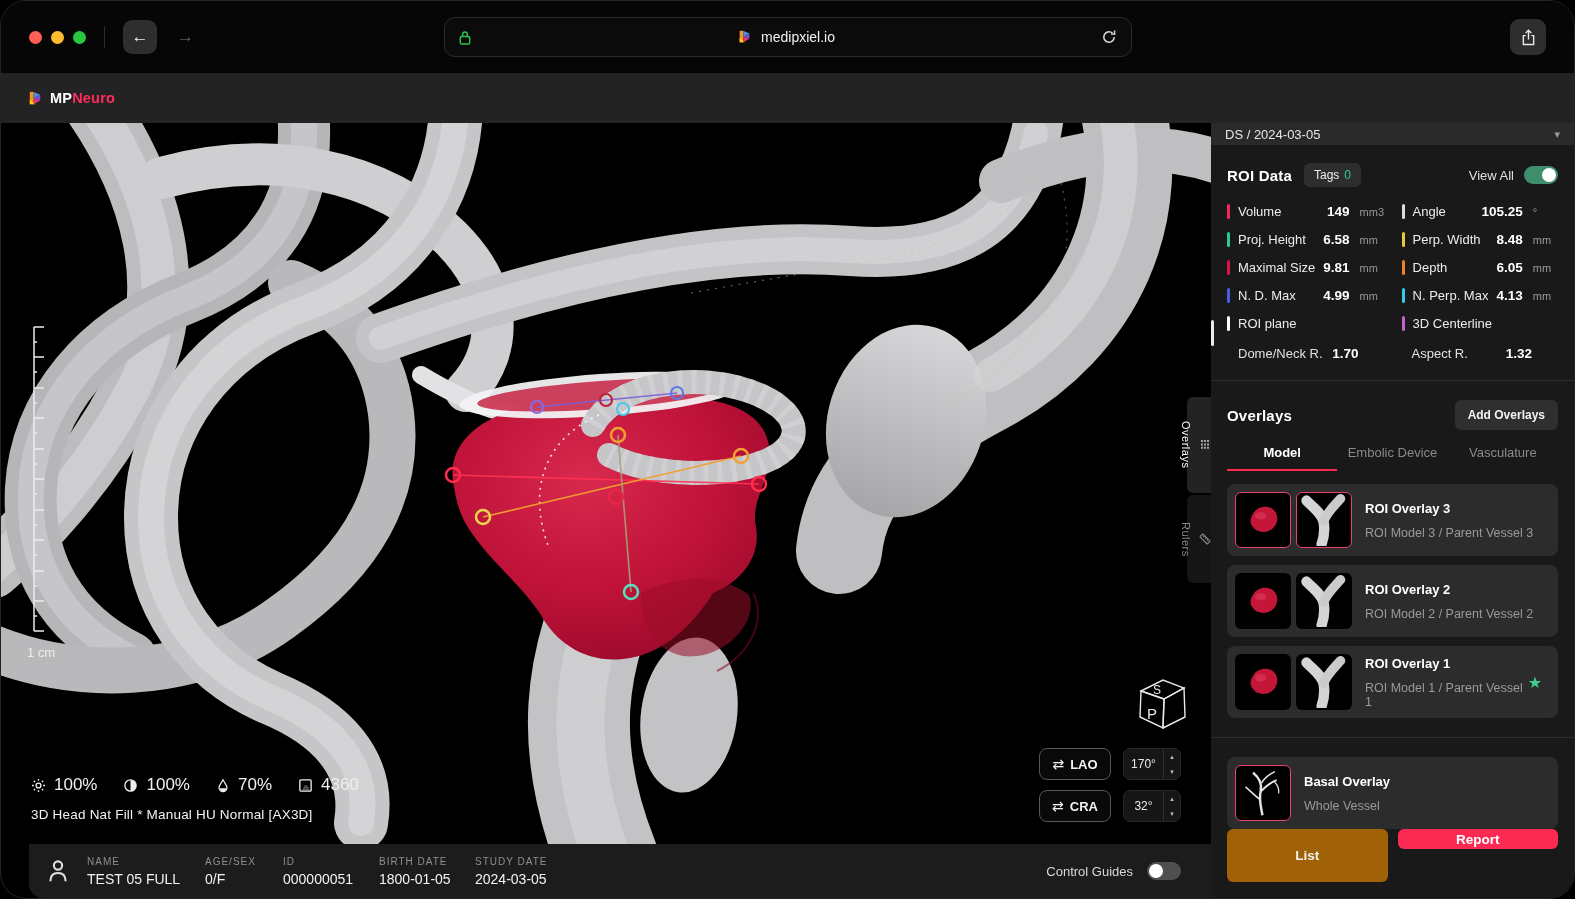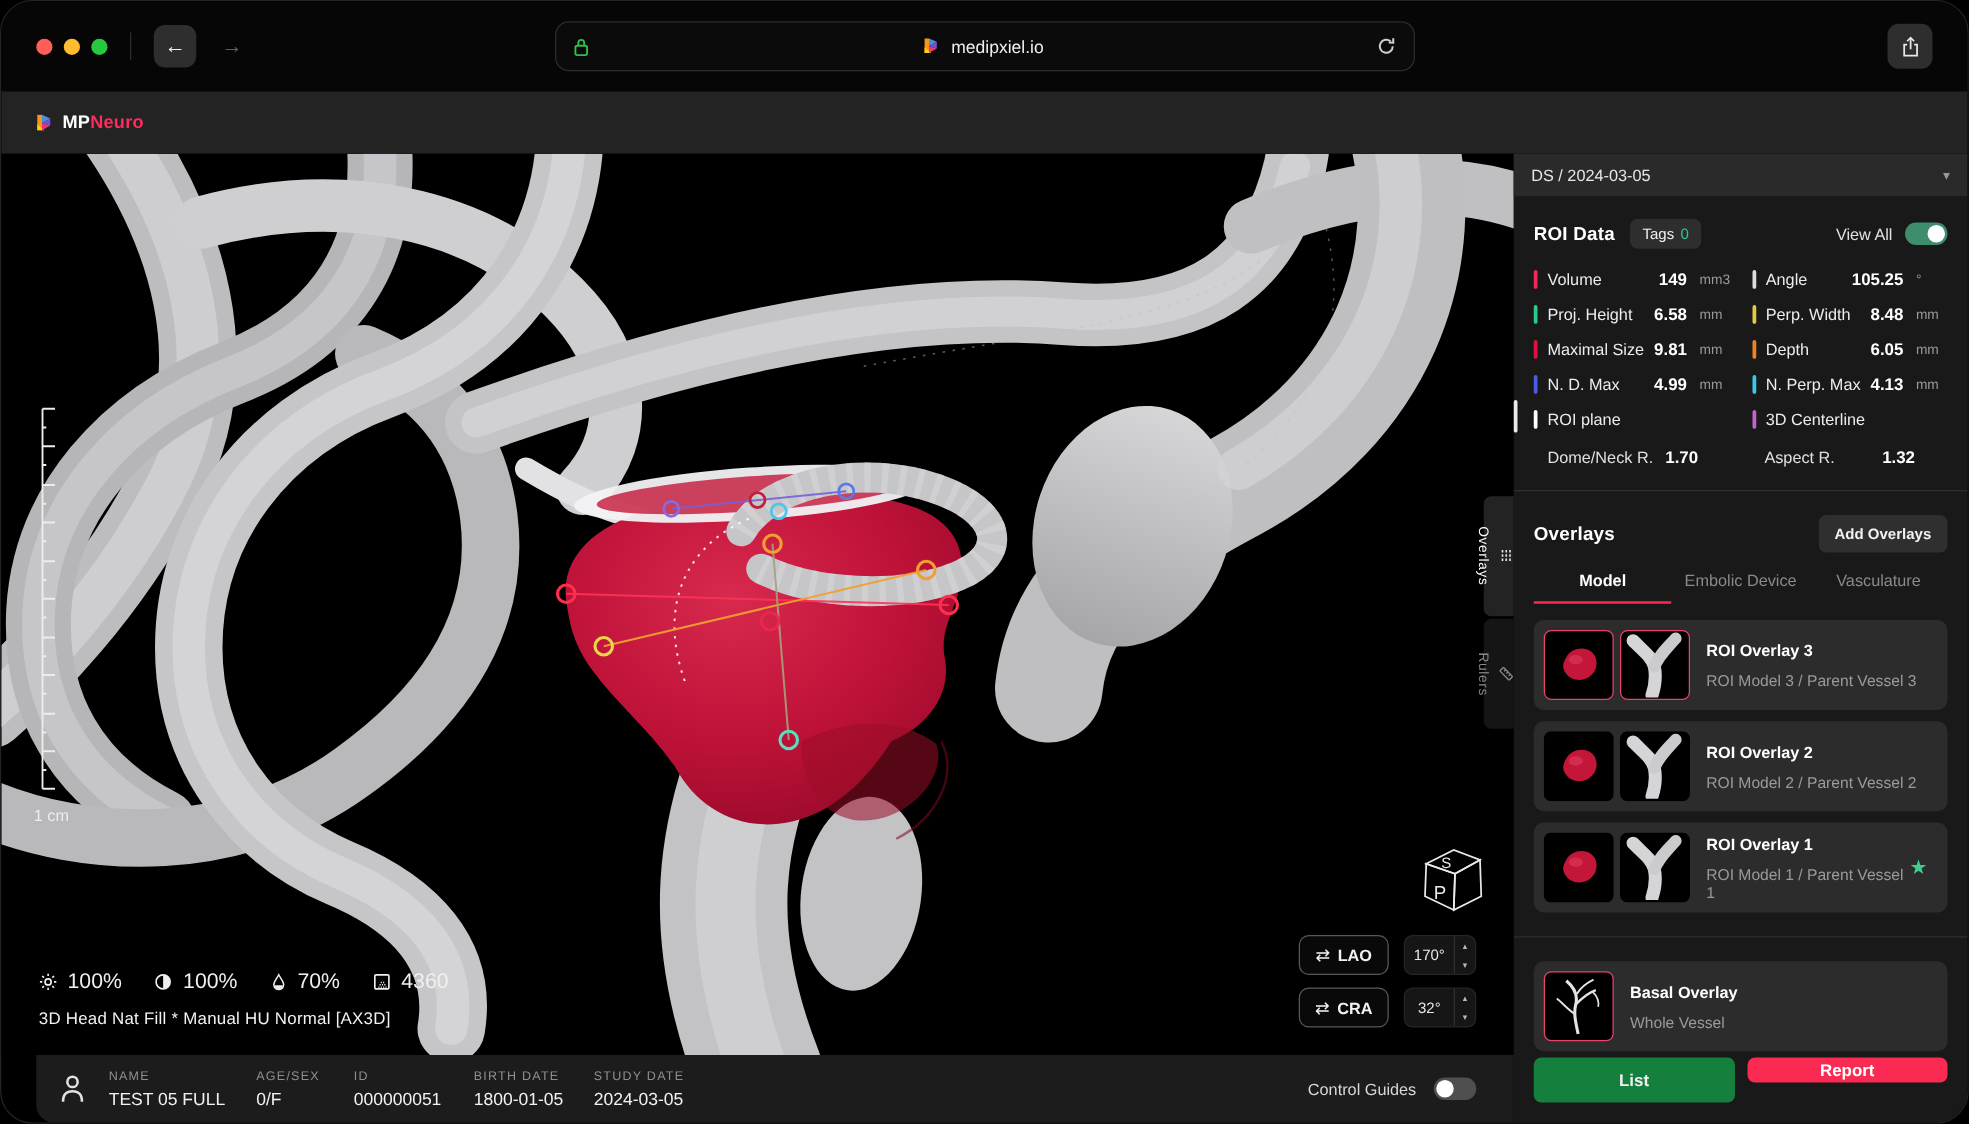"List" .btn-list { background: #15803d -> #a16207; height: 36px -> 53px }
